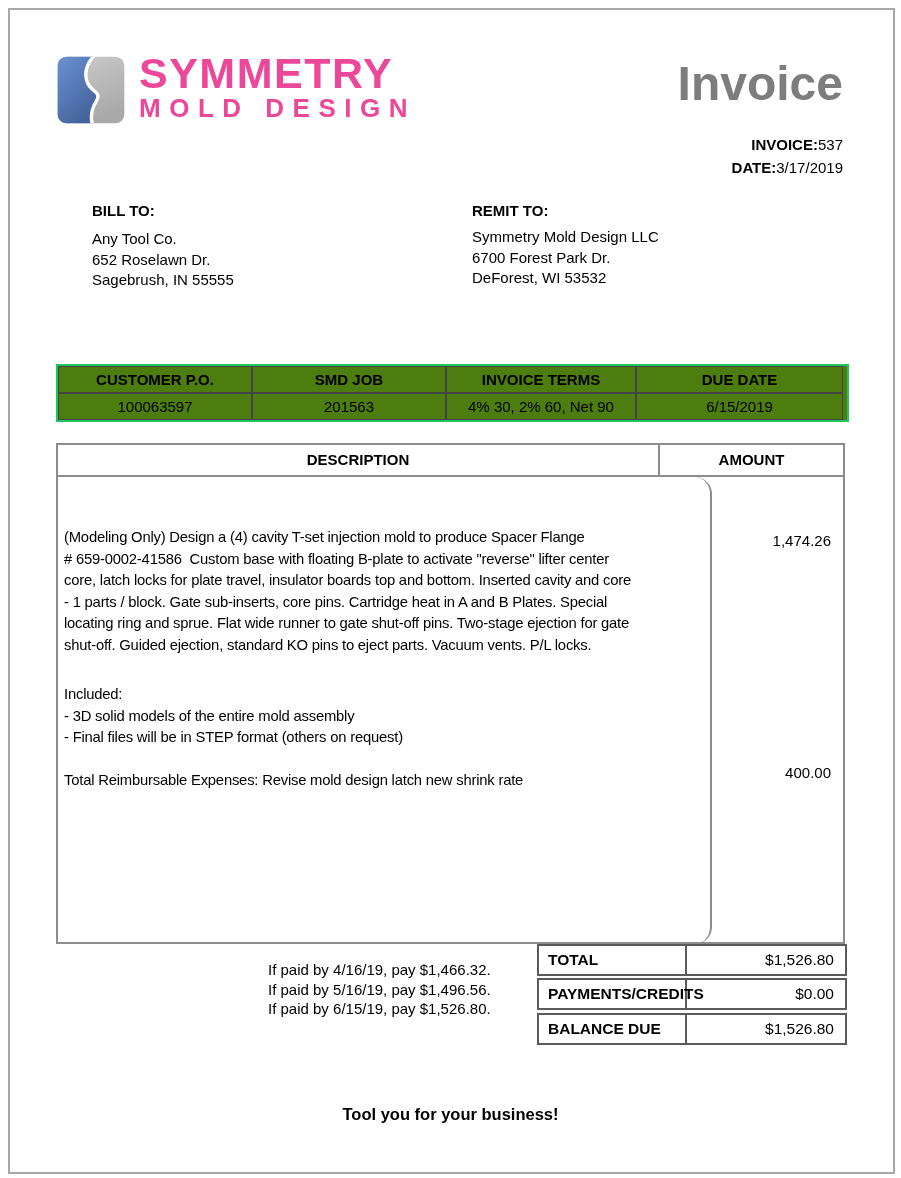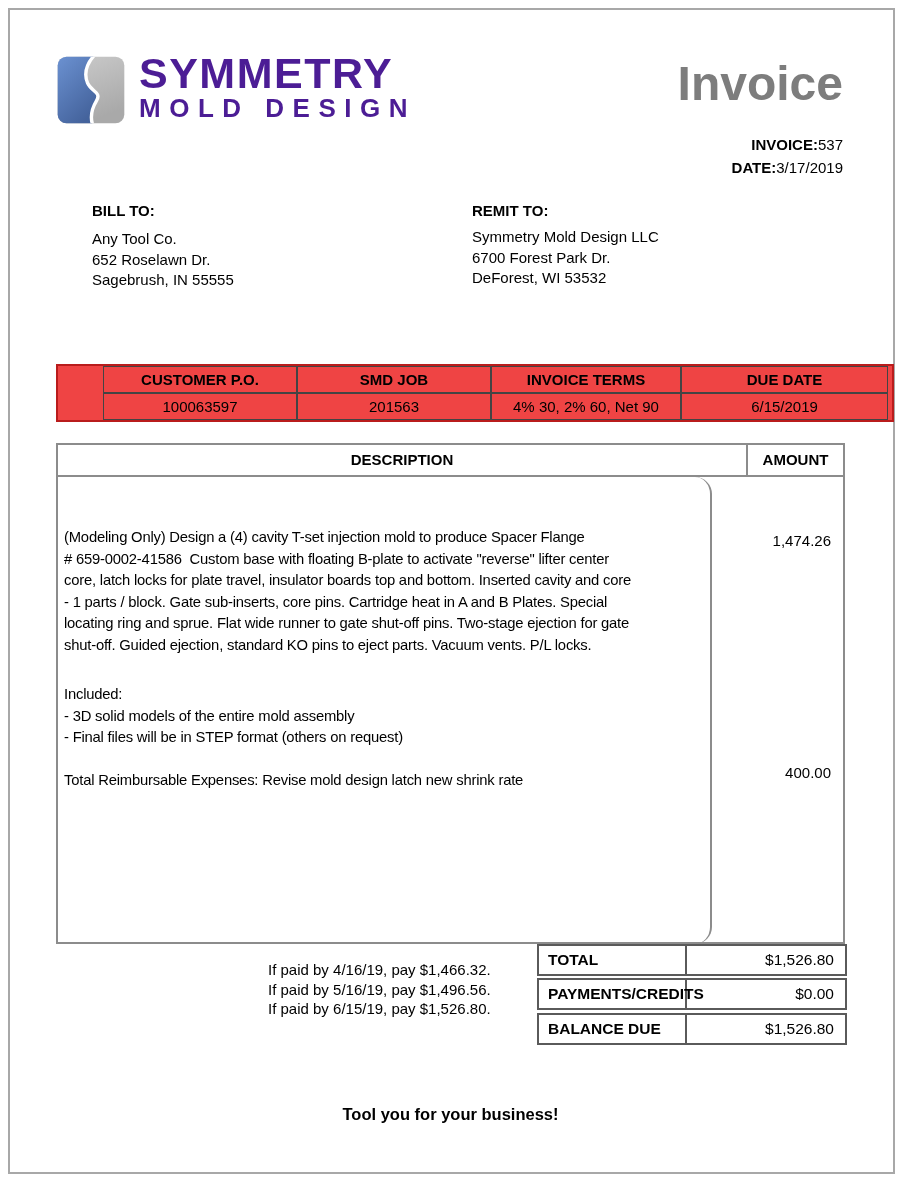"SYMMETRY" .logo-text { color: #4c1d95 -> #ec4899 }
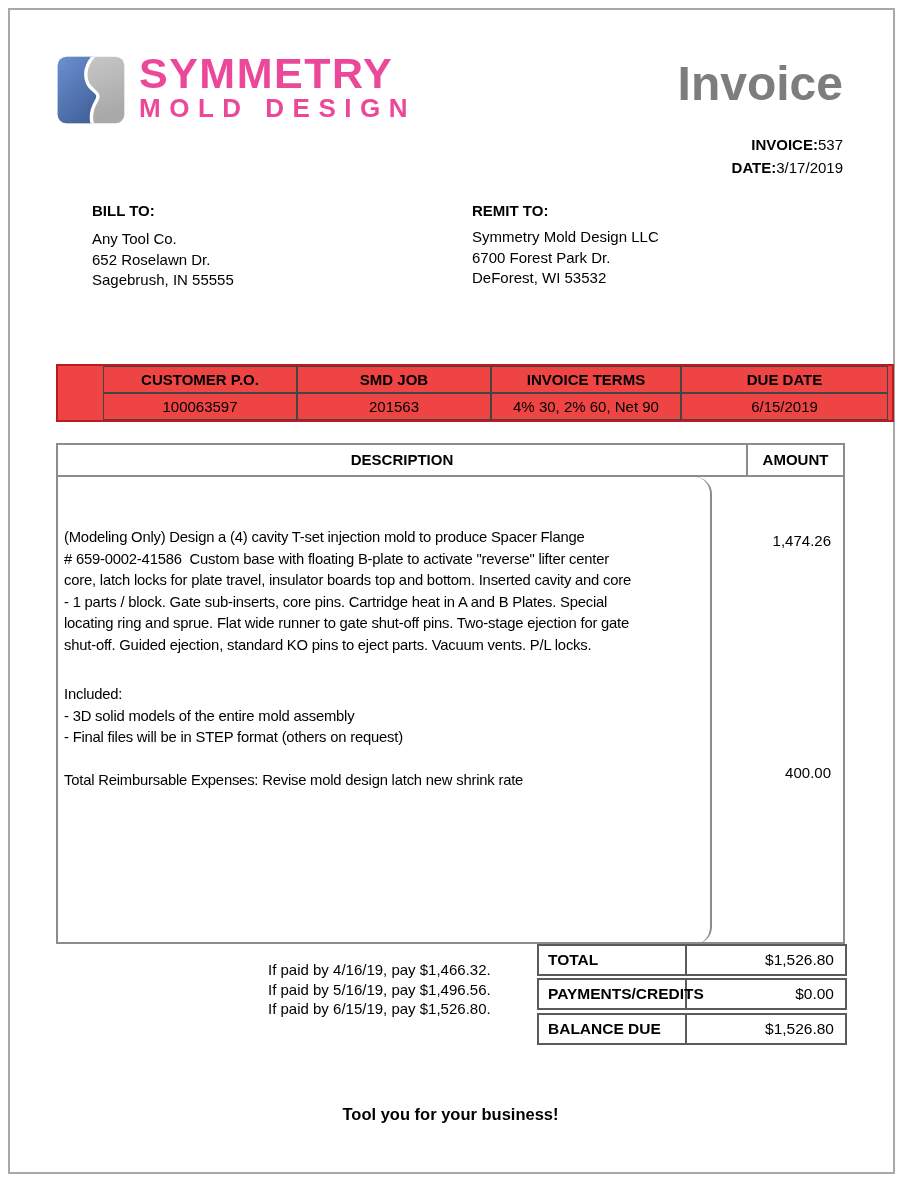"CUSTOMER P.O." .po-table { background: #ef4444 -> #4d7c0f; border: 2px solid #b91c1c -> 2px solid #22c55e; padding-left: 45px -> none }
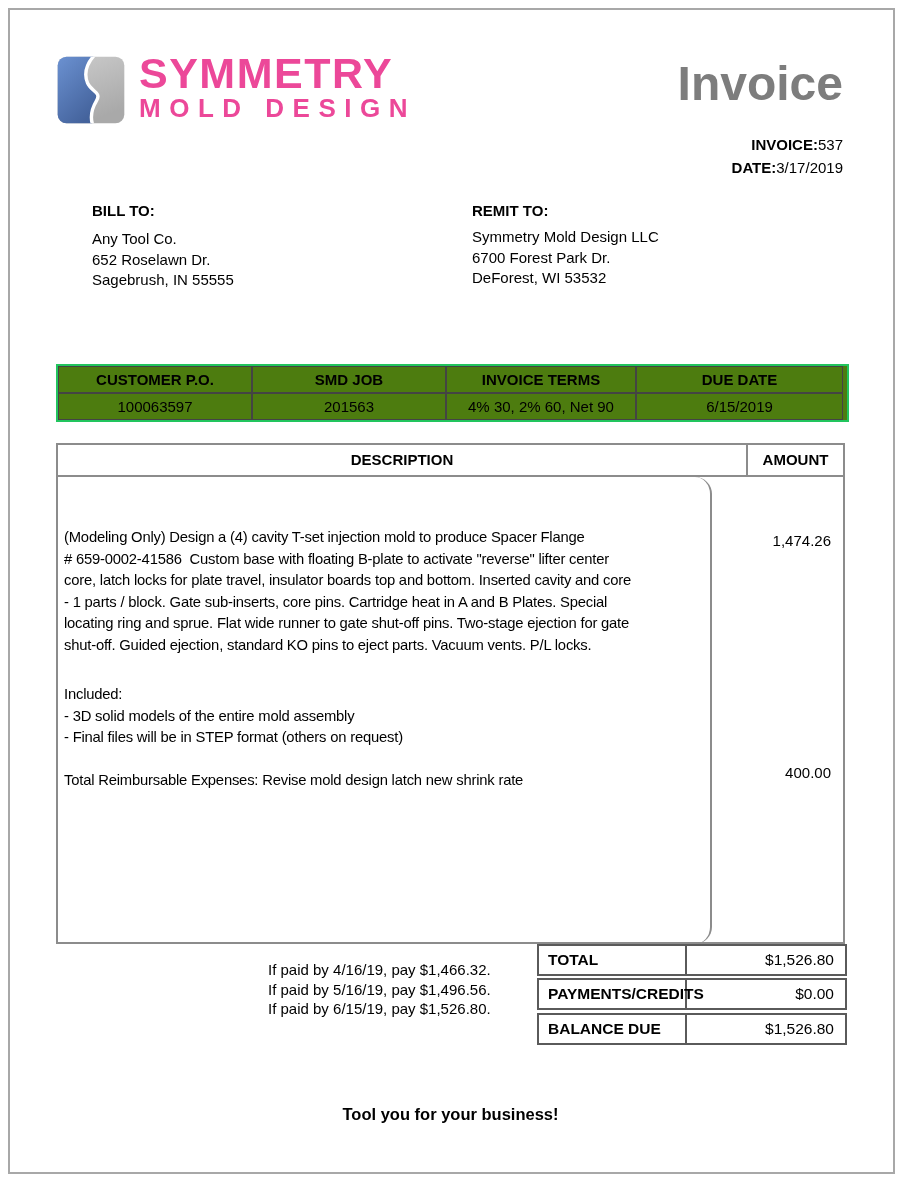"DESCRIPTION" .items-header .h-desc { width: 690px -> 602px }
